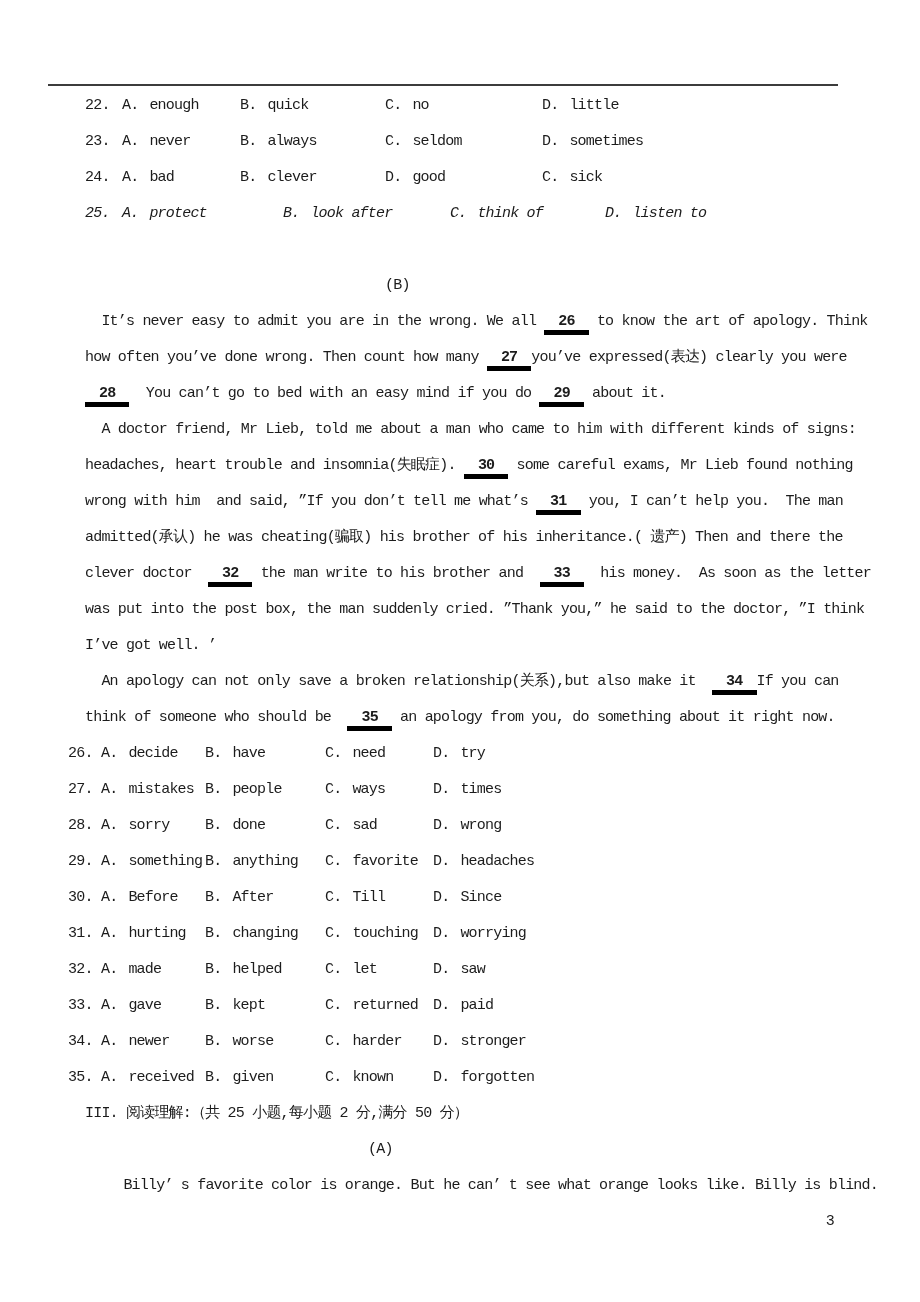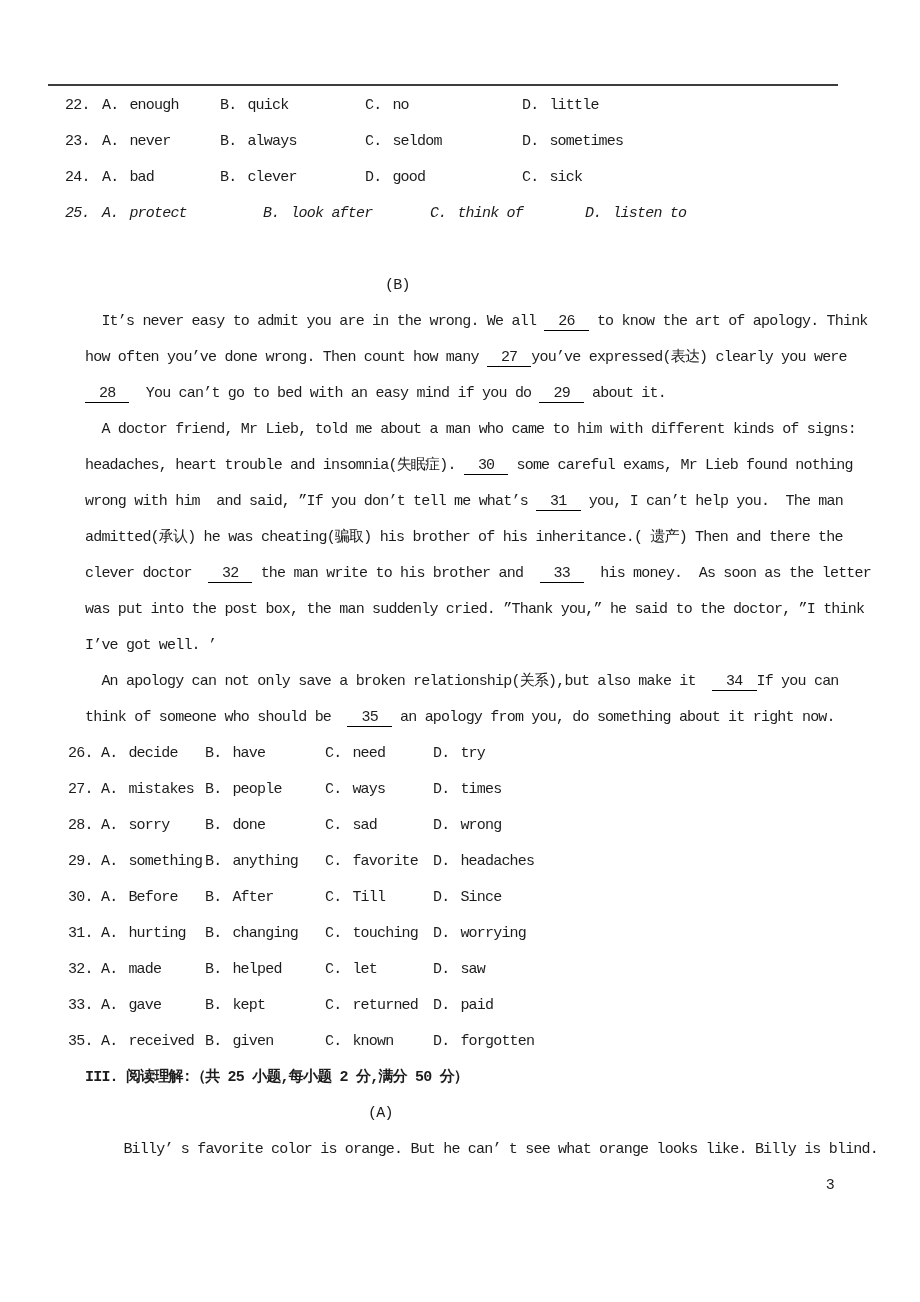"22." .qa { padding-left: 65px -> 85px }
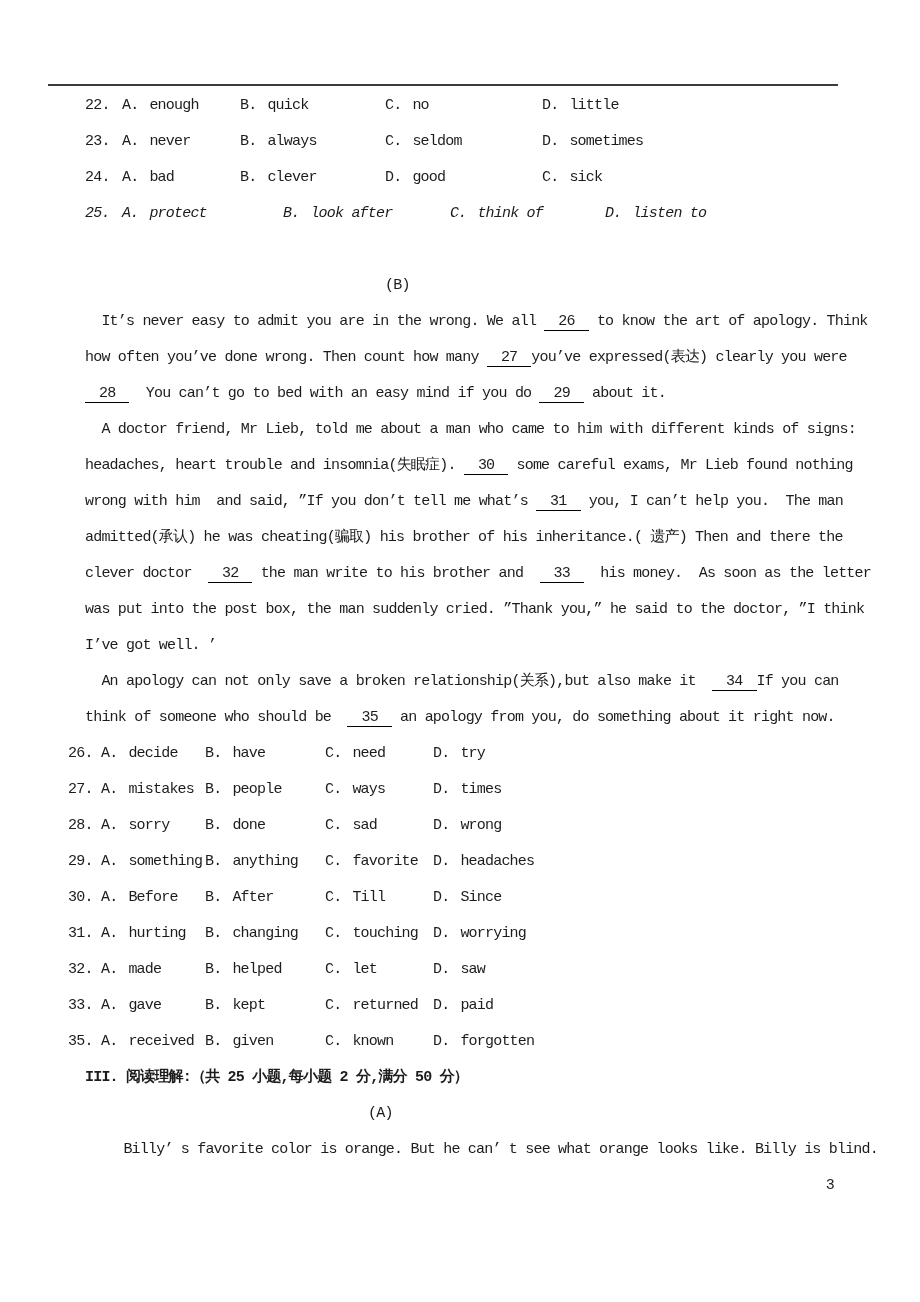"26" .blank { border-bottom: 1px solid #000000 -> 5px solid #000000; font-weight: none -> bold }
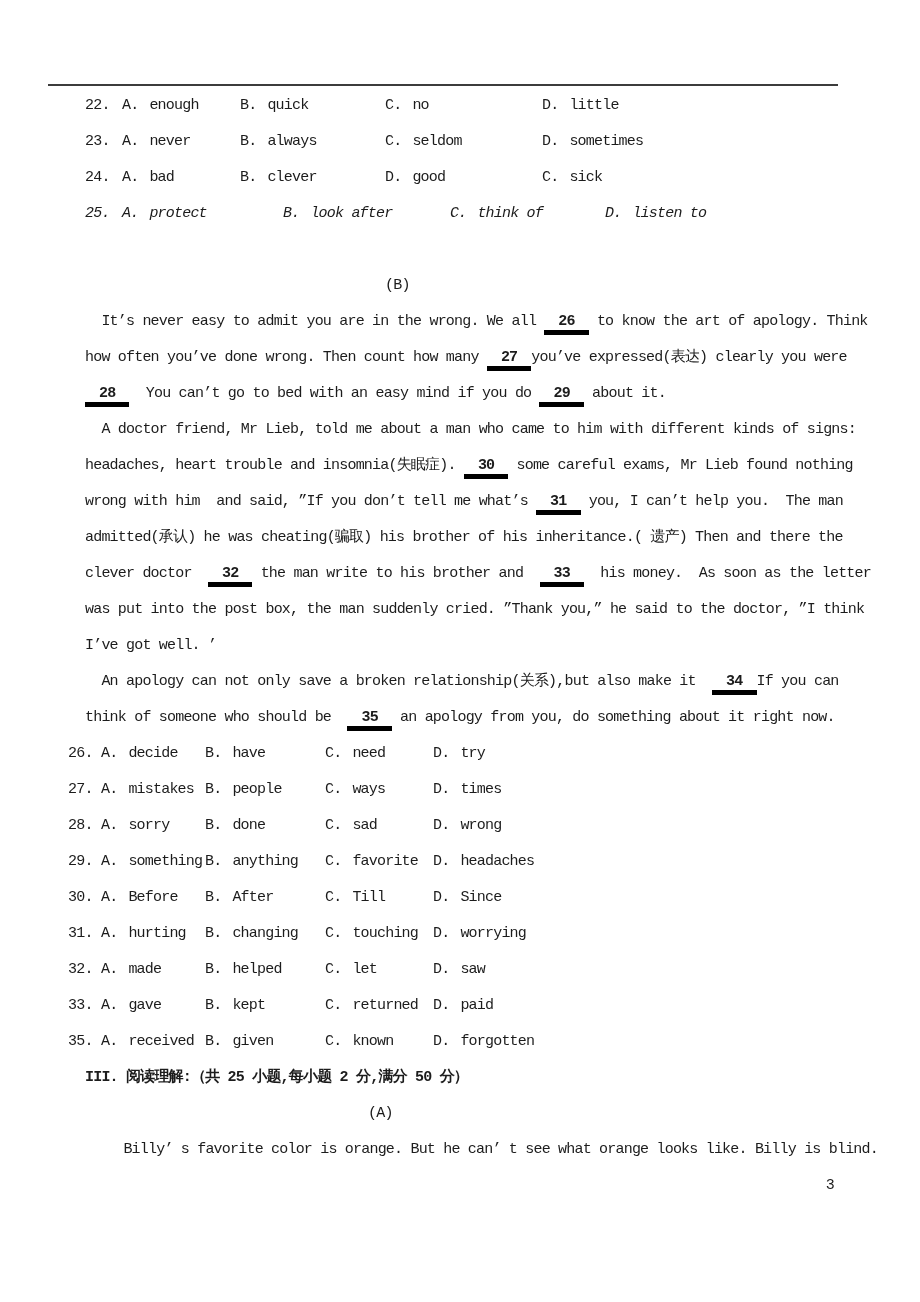"34." div.ln { html: none -> <div> <span>34.</span> <span><span>A.</span><span>newer</span></span> <span><span>B.</span><span>worse</span></span> <span><span>C.</span><span>harder</span></span> <span><span>D.</span><span>stronger</span></span> </div> }
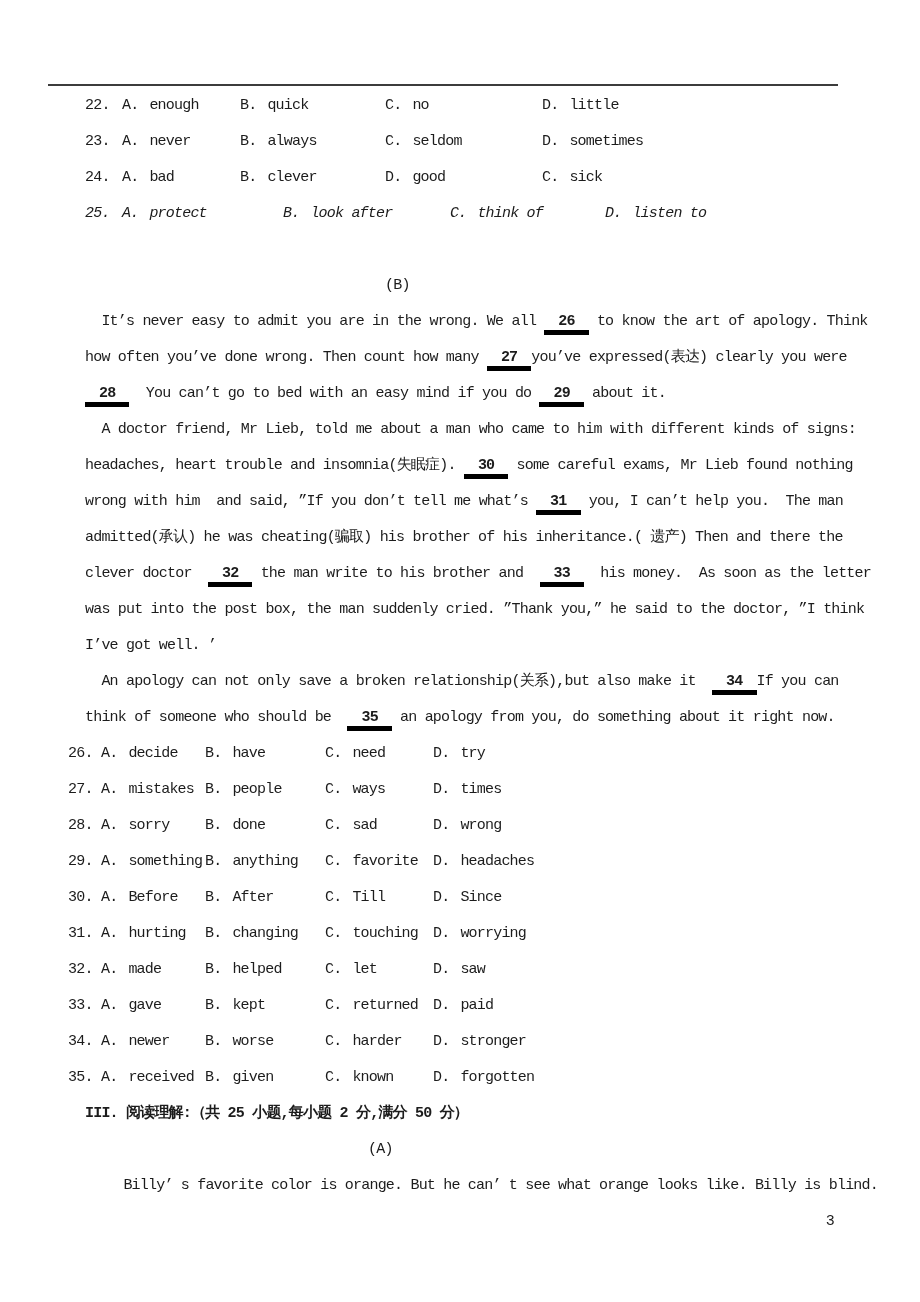"III. 阅读理解:（共 25 小题,每小题 2" .h3 { font-weight: bold -> none }
